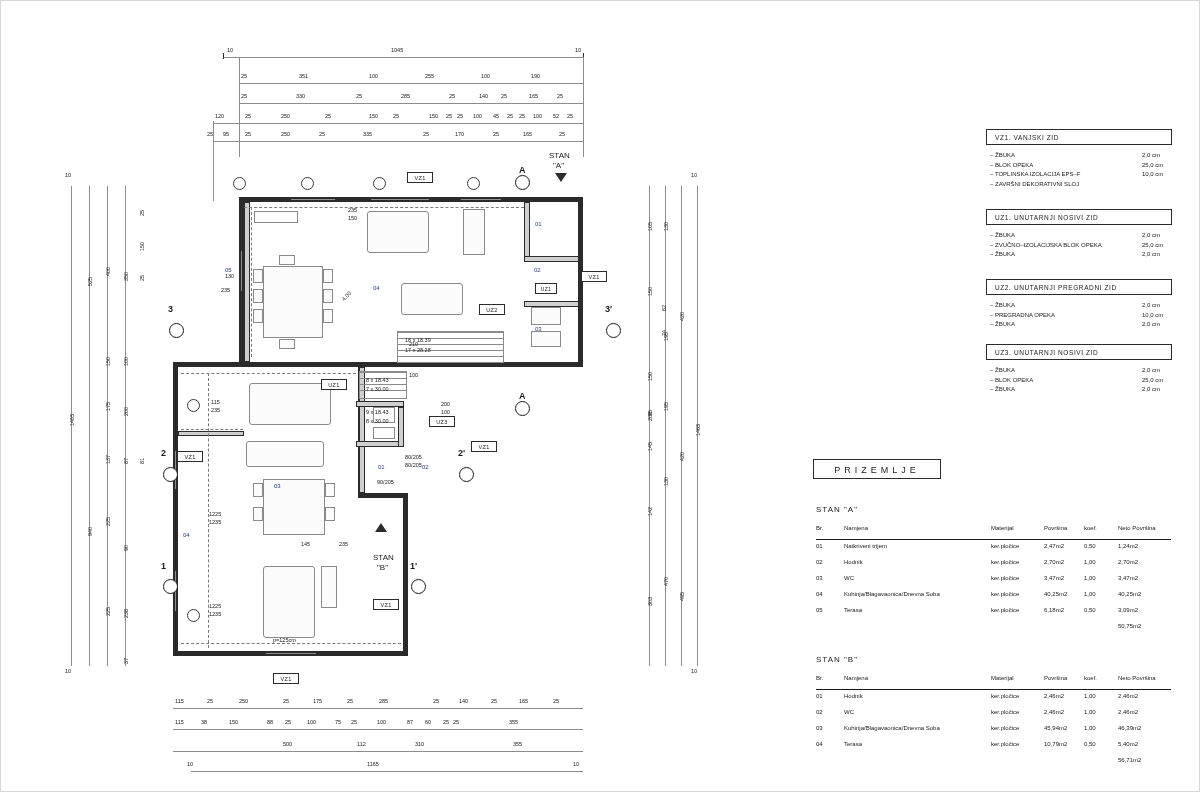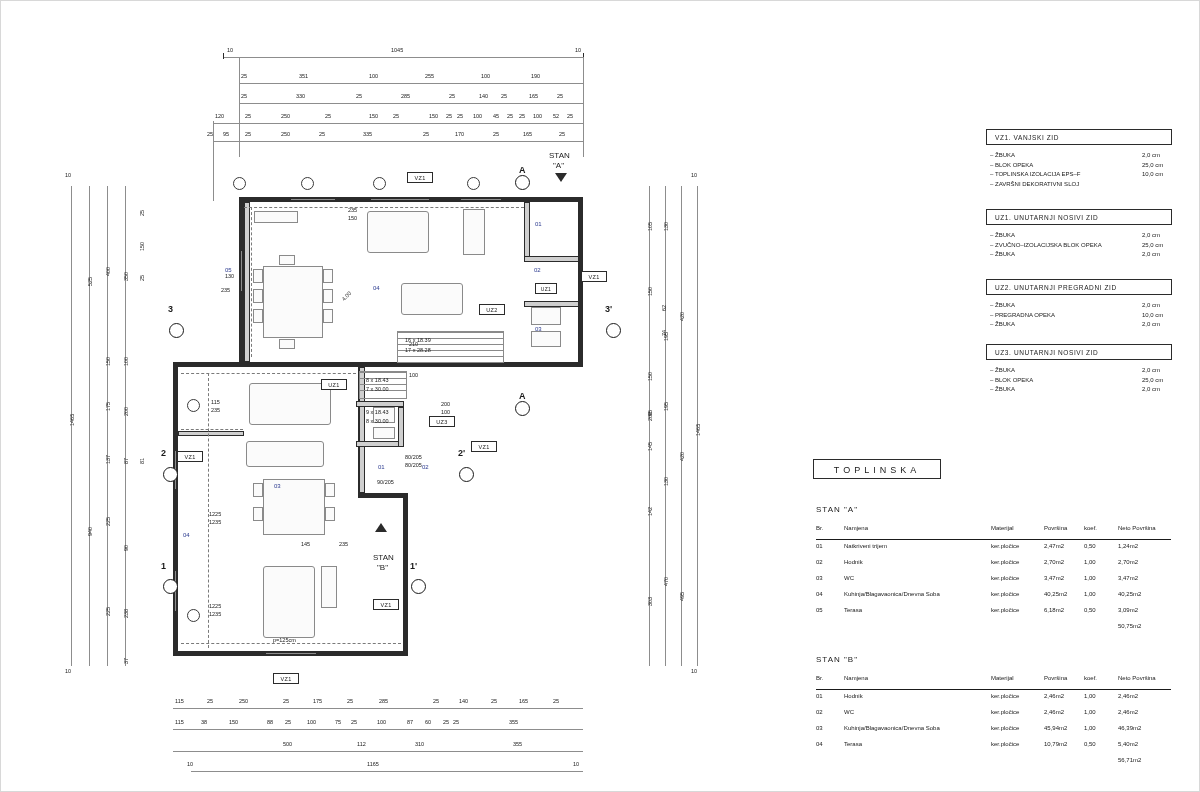"TOPLINSKA" div.title-box { text: TOPLINSKA -> PRIZEMLJE }
